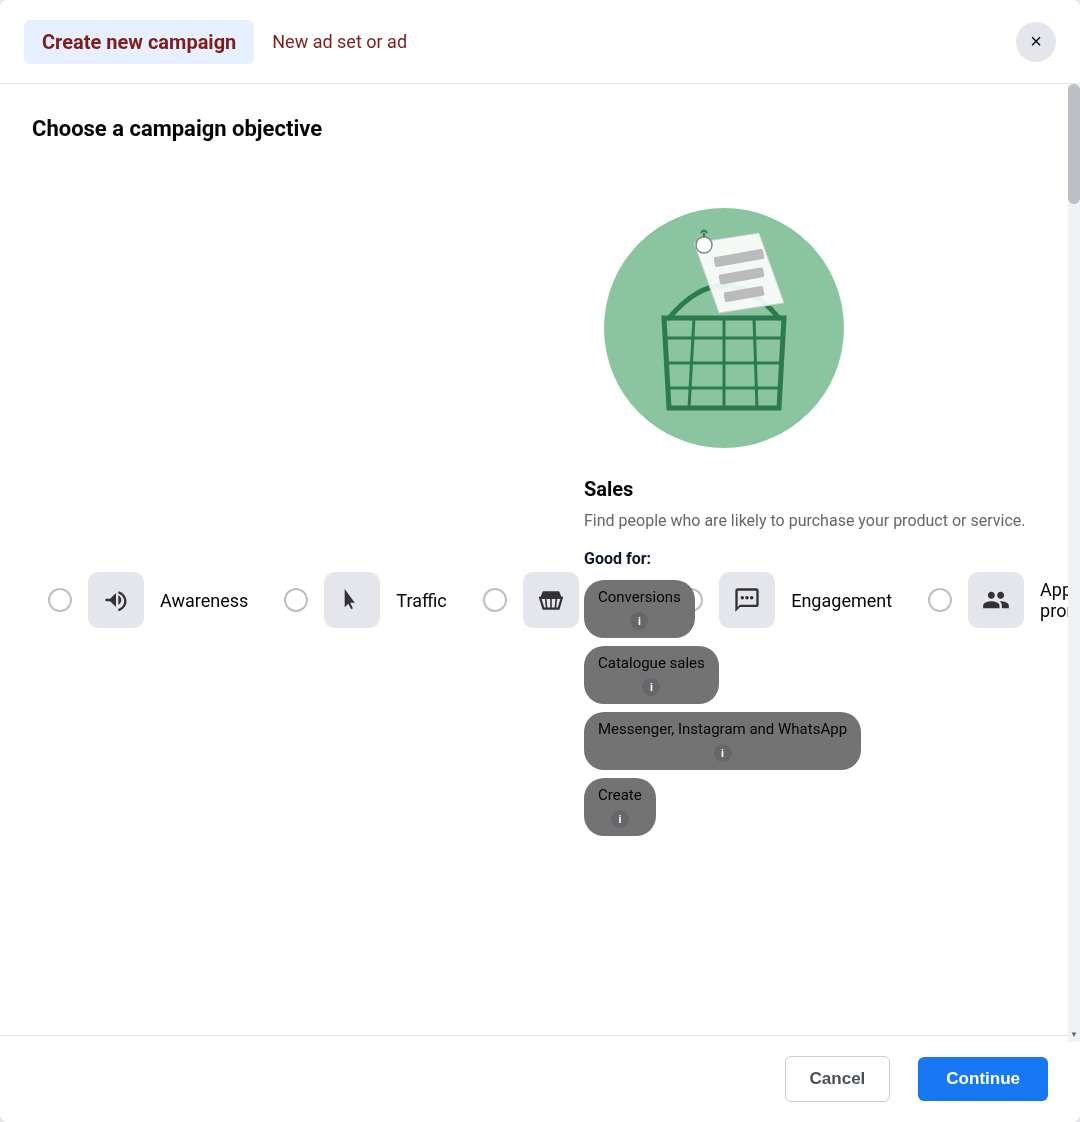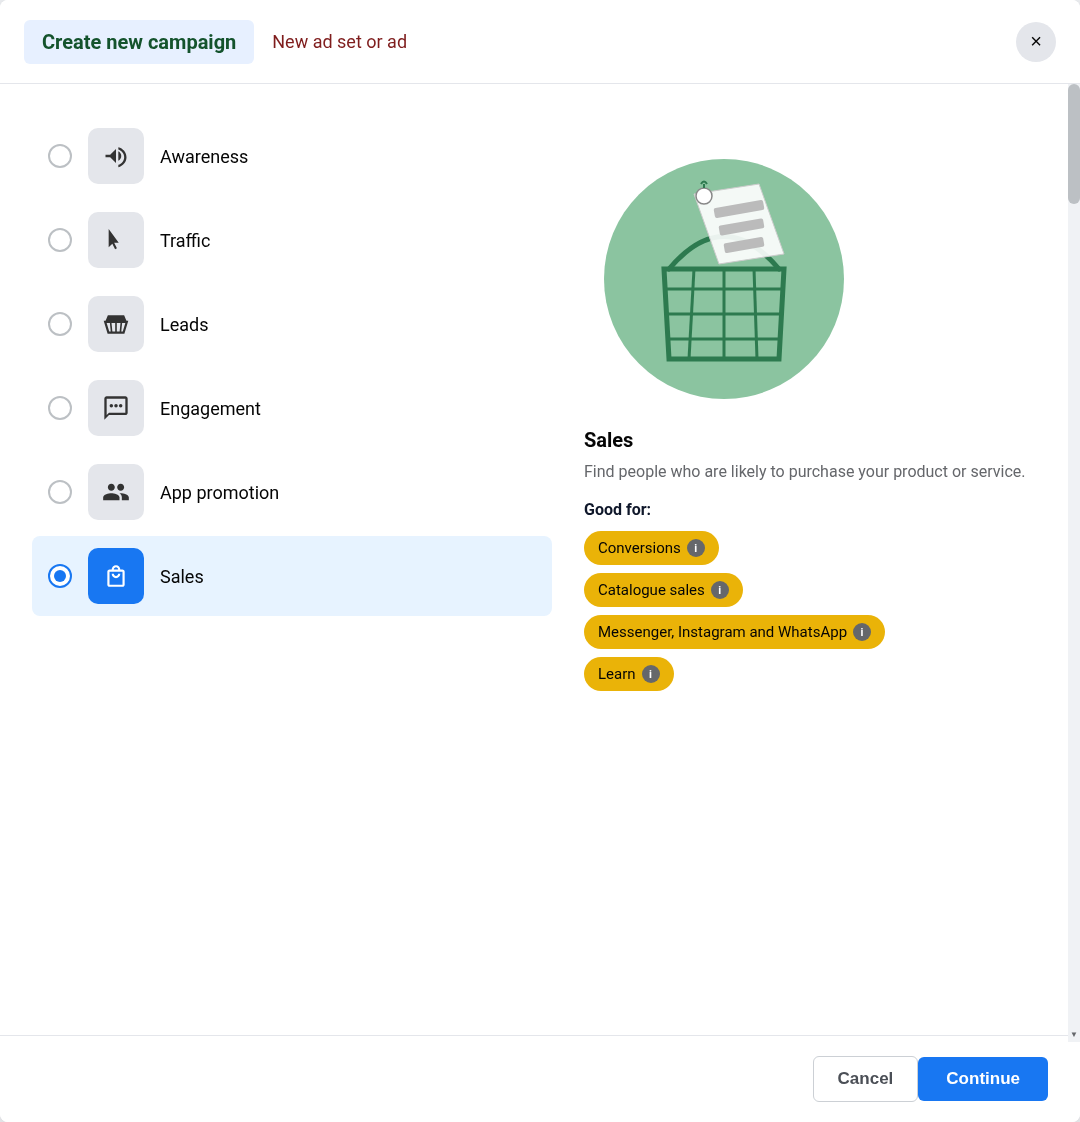"Create new campaign" .header-tab-active { color: #14532d -> #7f1d1d }
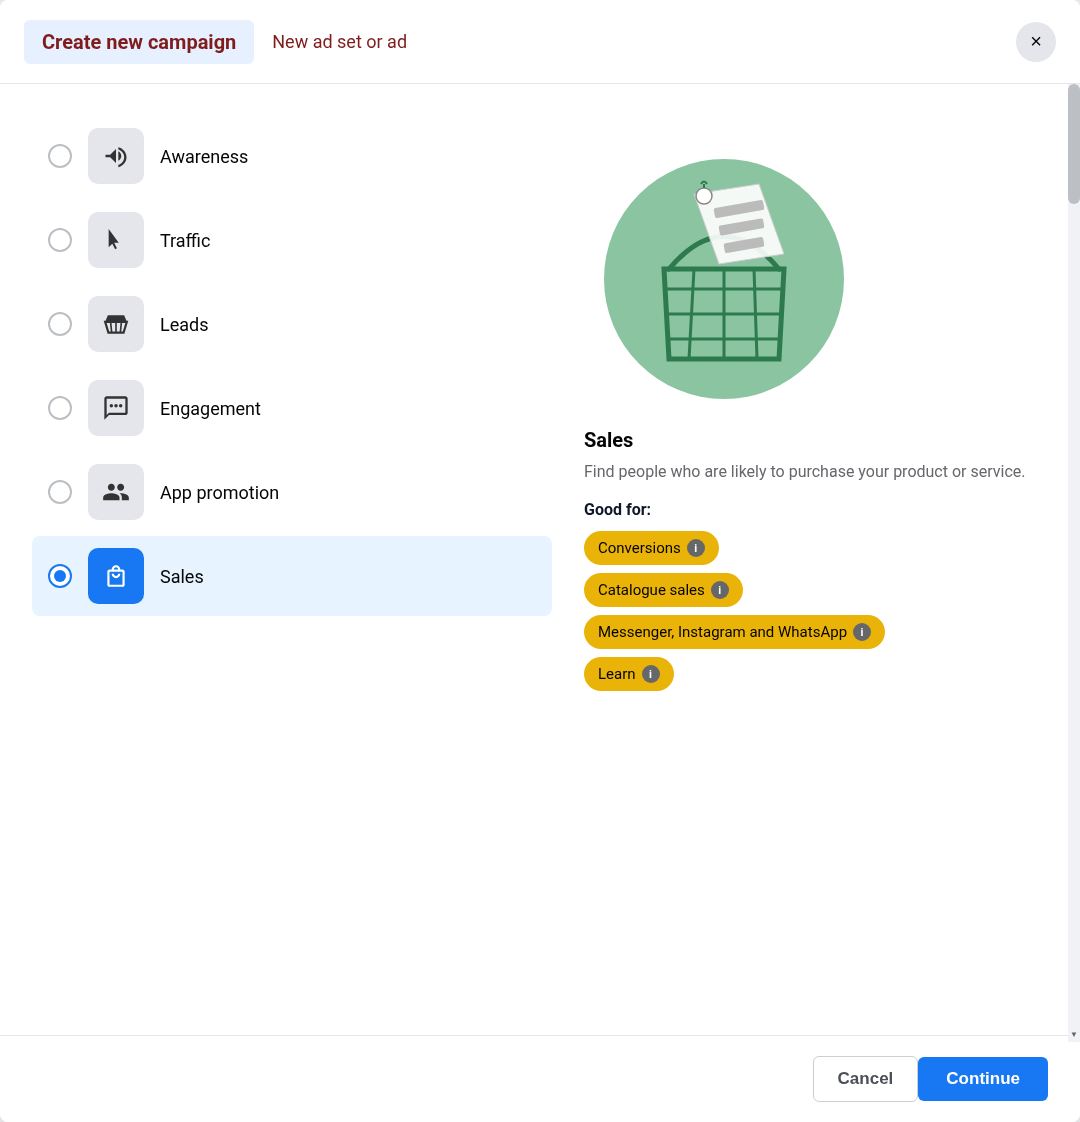"Choose a campaign objective" div.section-title { html: none -> <div>Choose a campaign objective</div> }
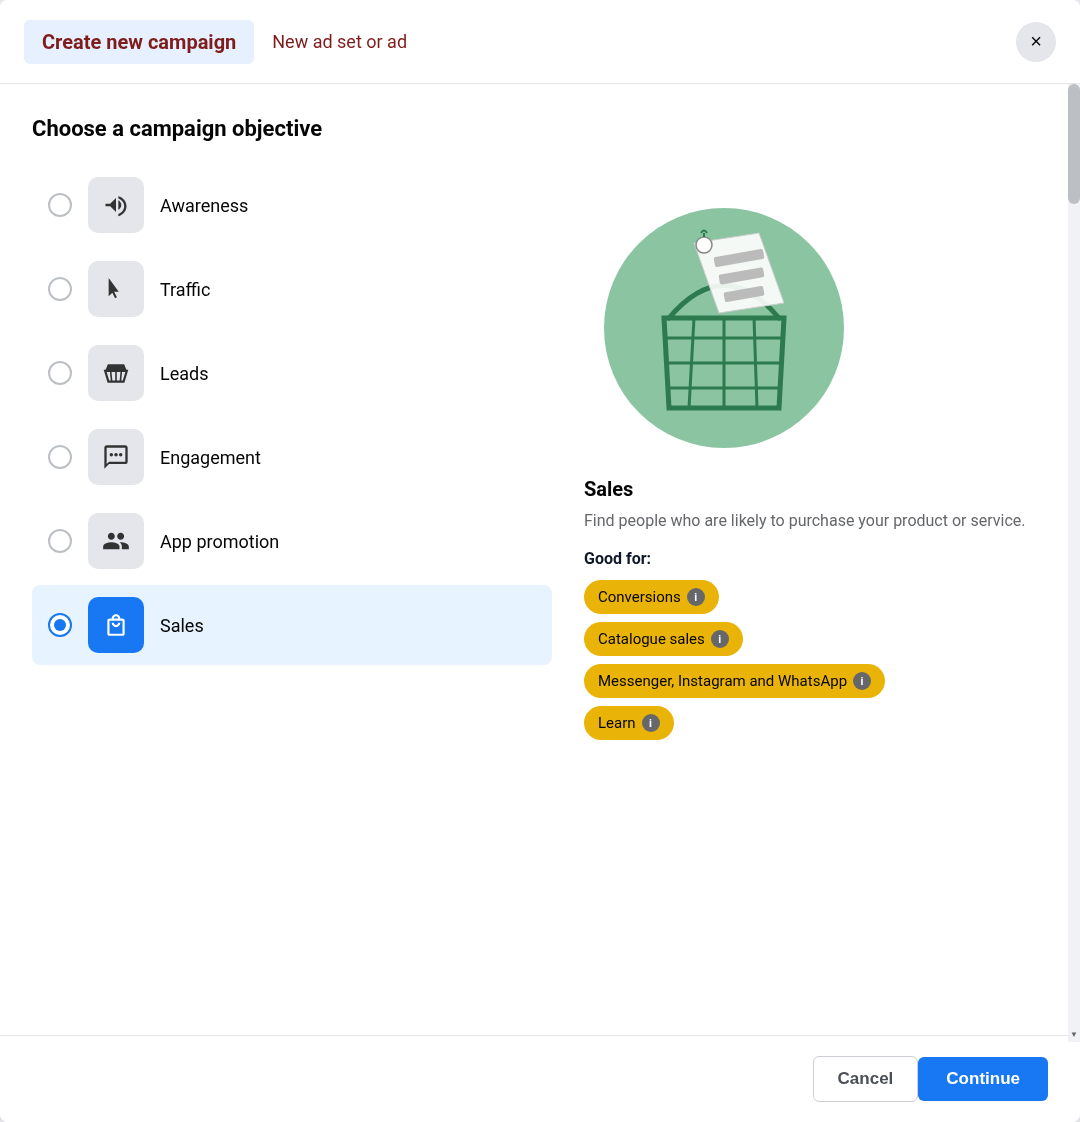"Awareness" .objectives-list { flex-direction: column -> none }
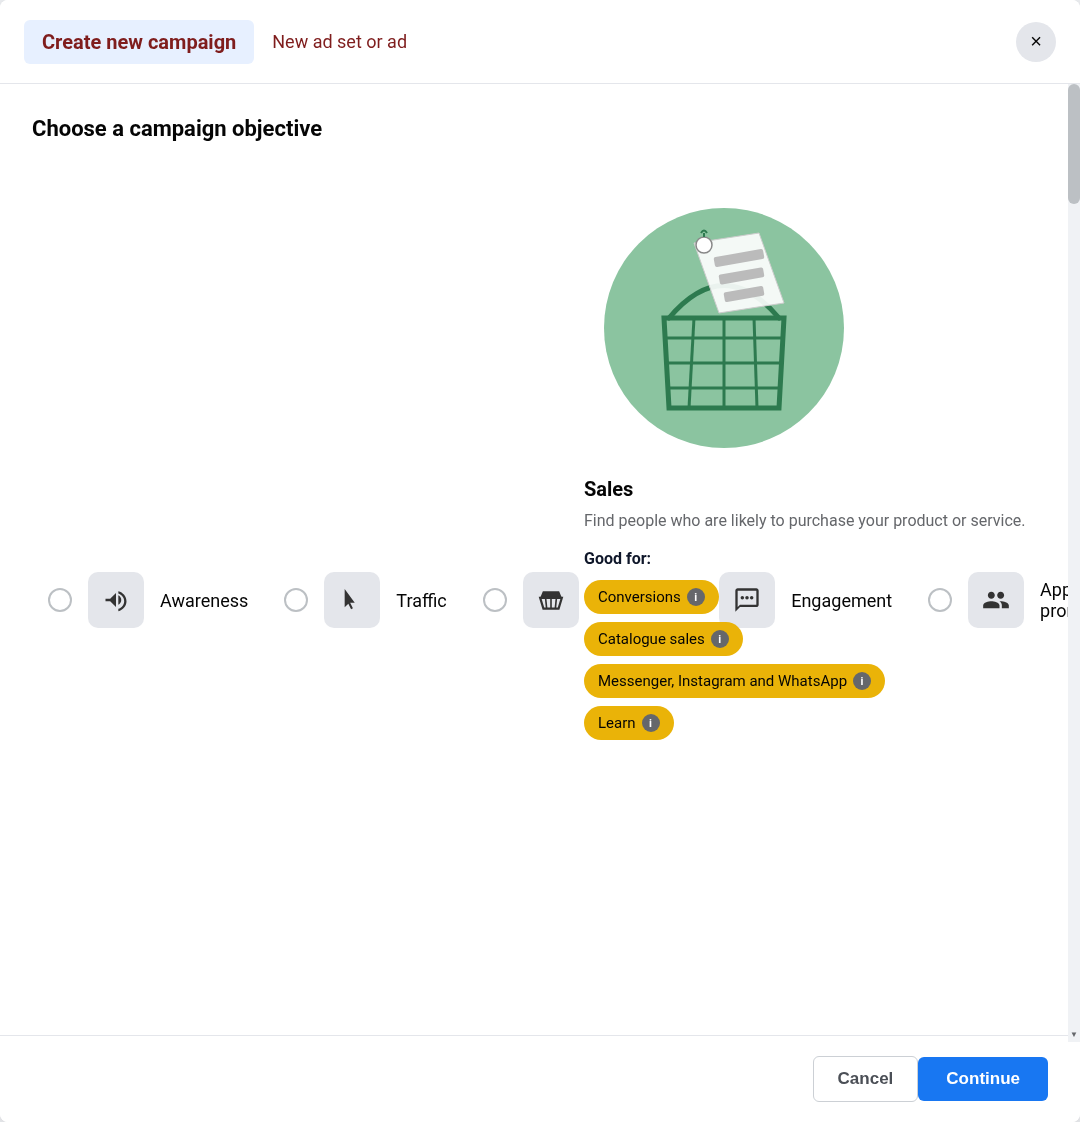"Conversions" .tag { background: #eab308 -> #737373; flex-direction: none -> column }
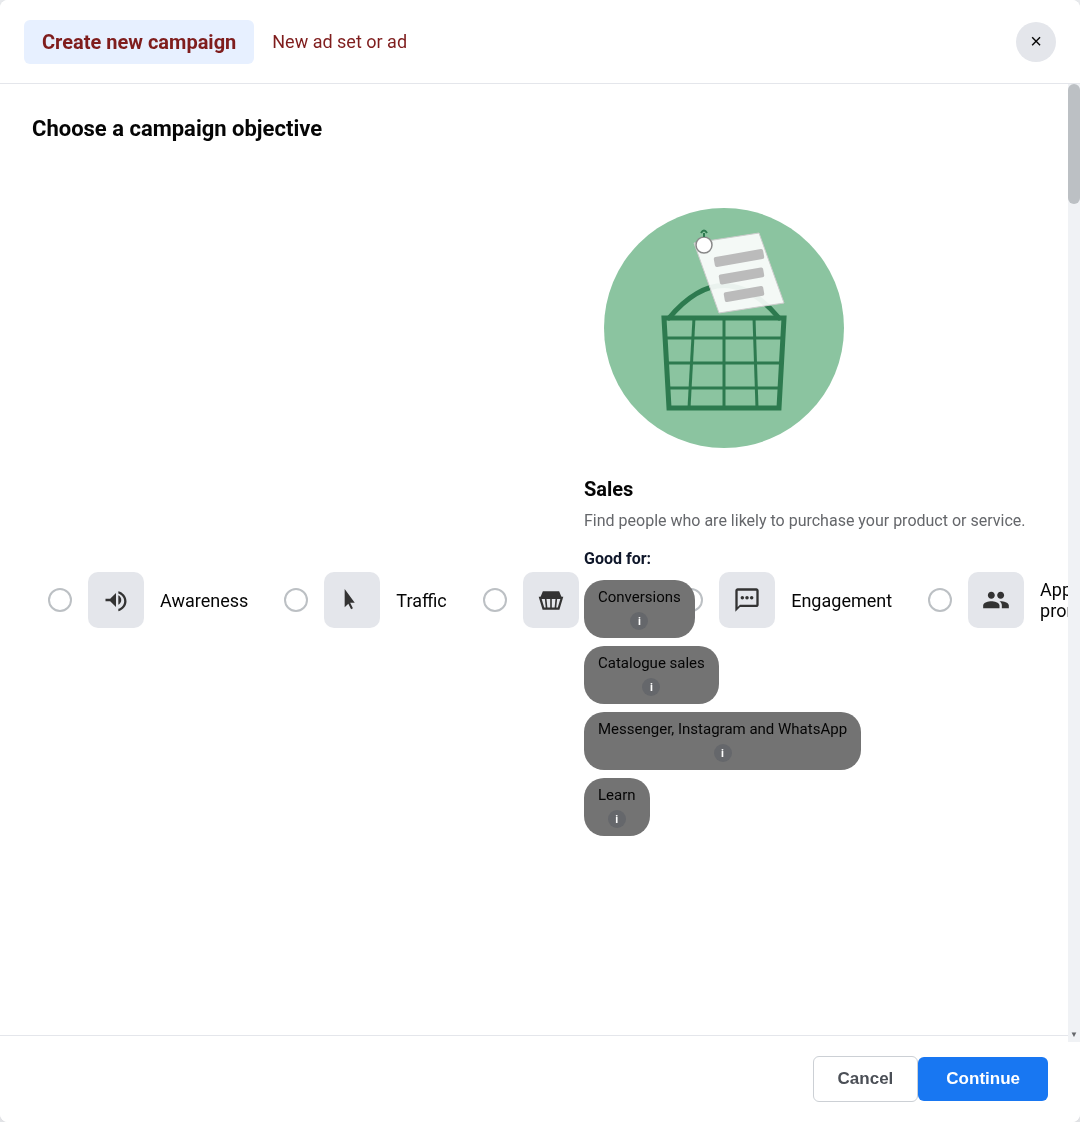"Learn" span { text: Learn -> Create }
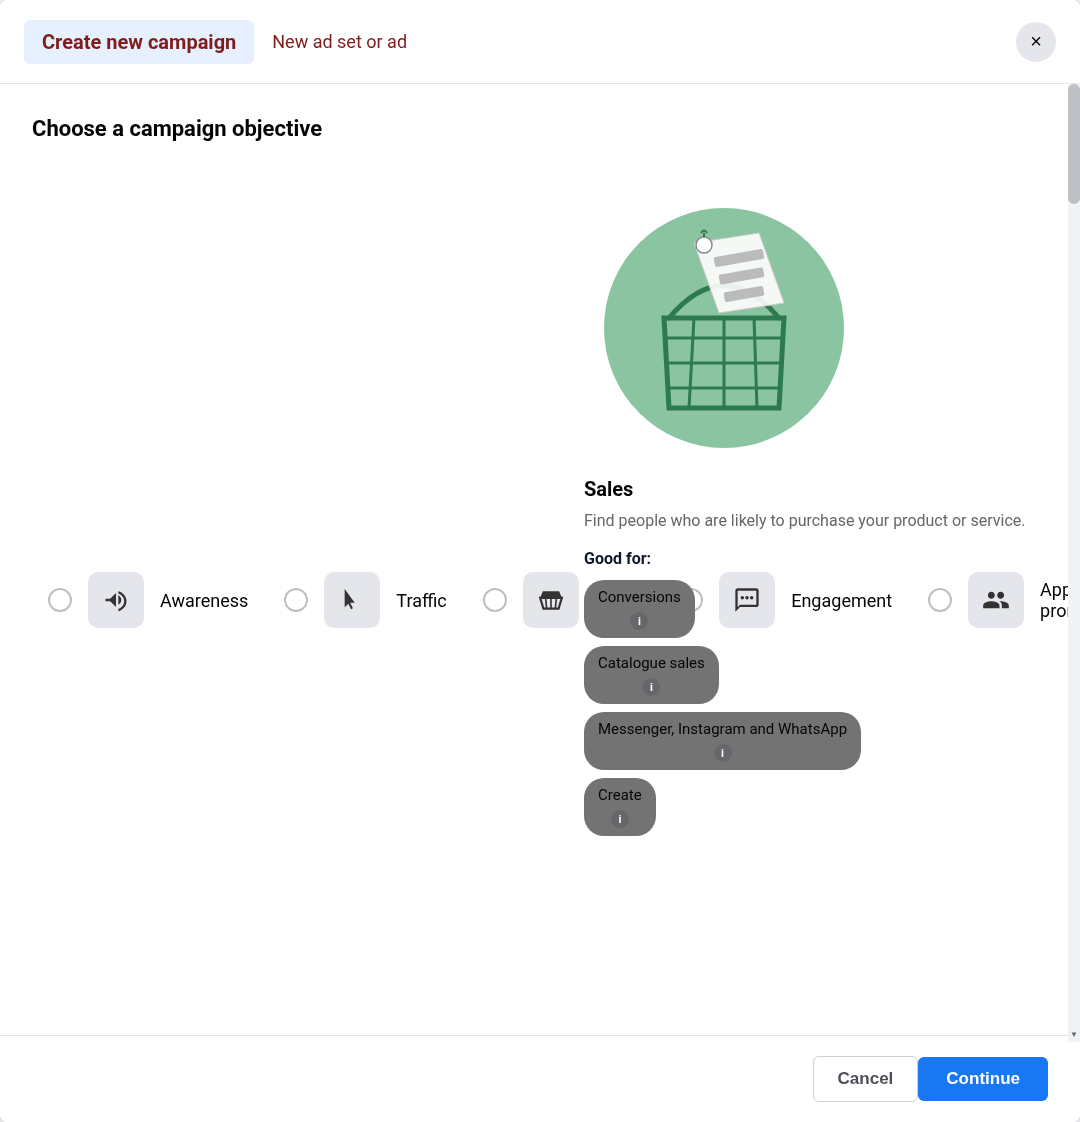"Cancel" .btn-cancel { margin-right: 0 -> 28px }
